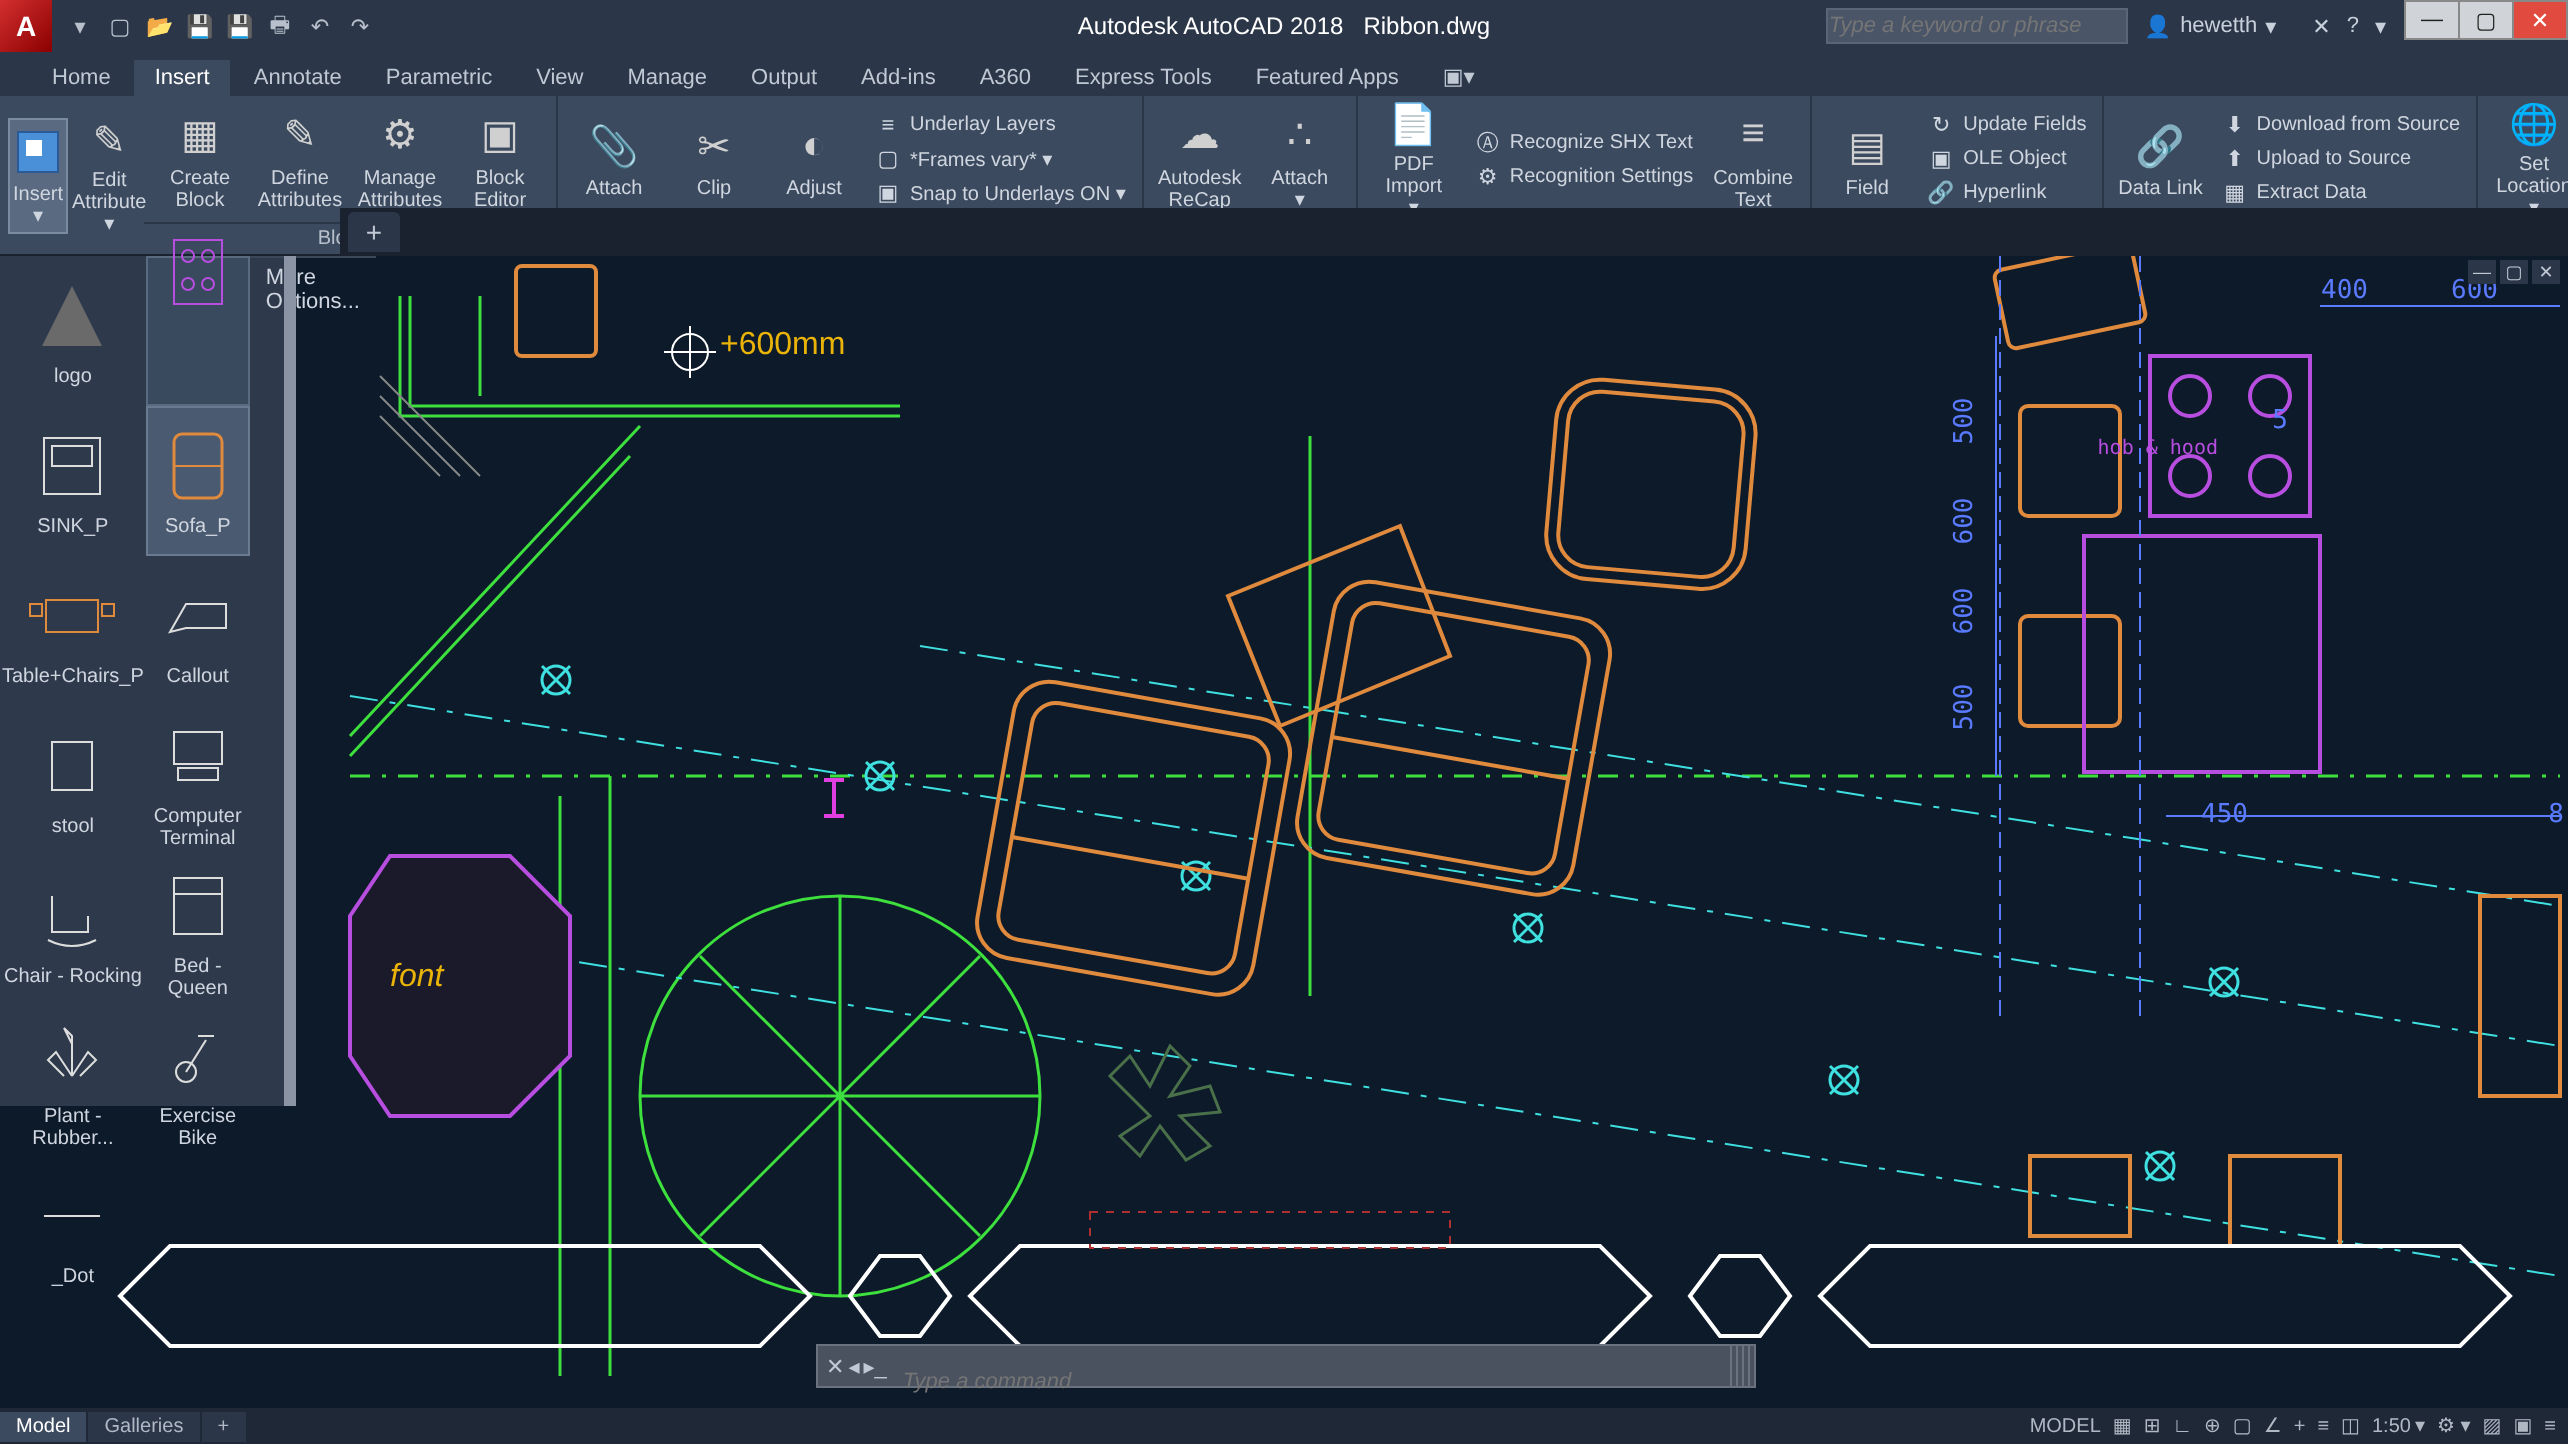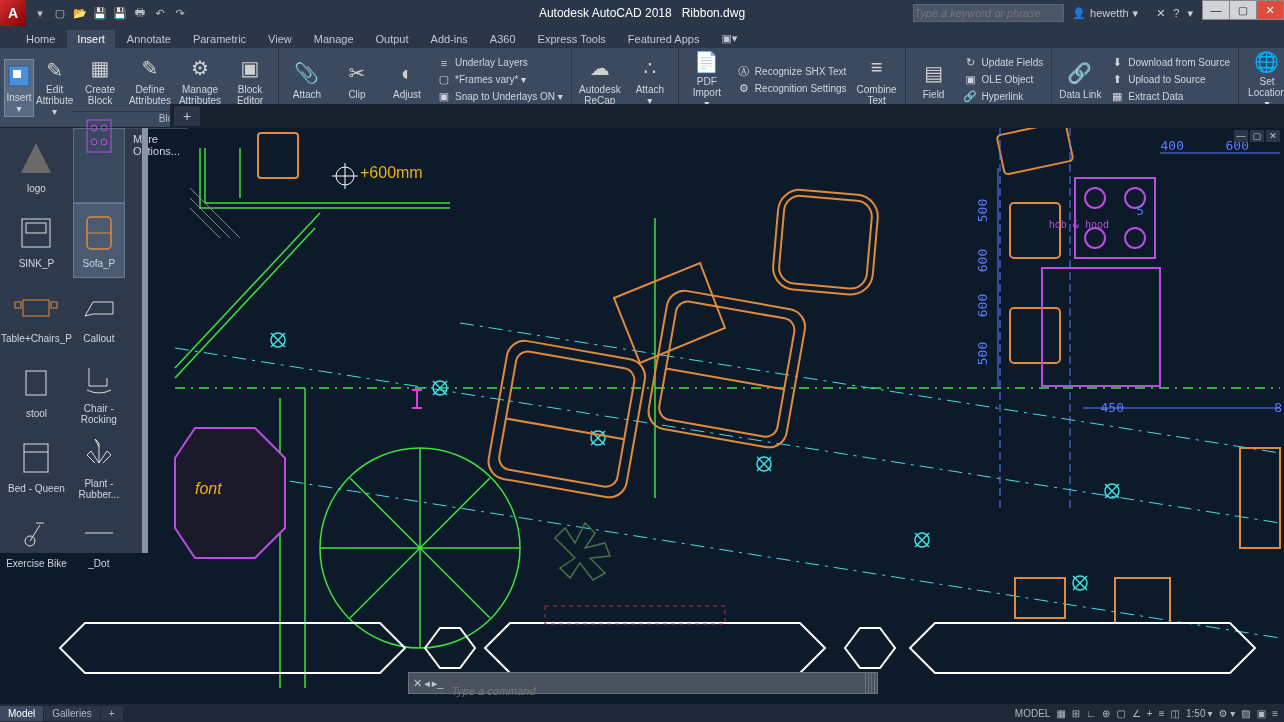"Computer Terminal" div.item { html: none -> <div> <div> <svg> <rect></rect> <rect></rect> </svg> </div> <div>Computer Terminal</div> </div> }
